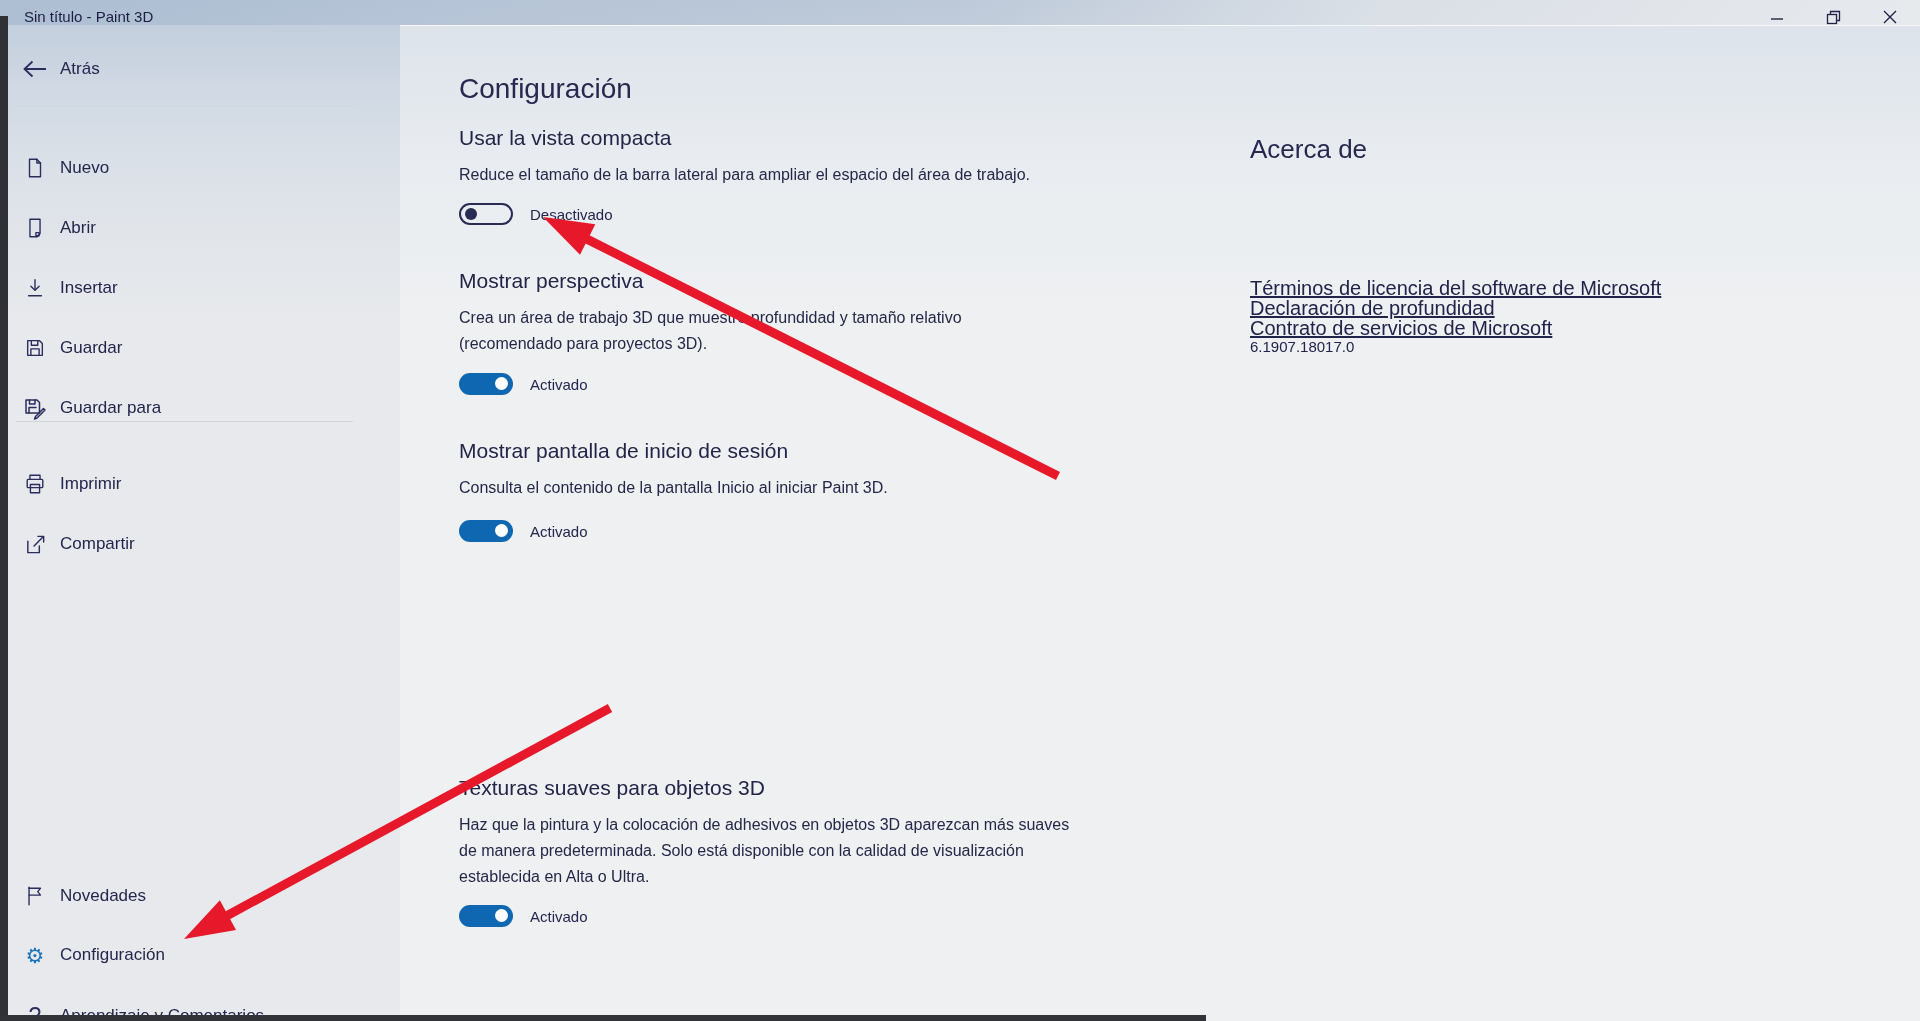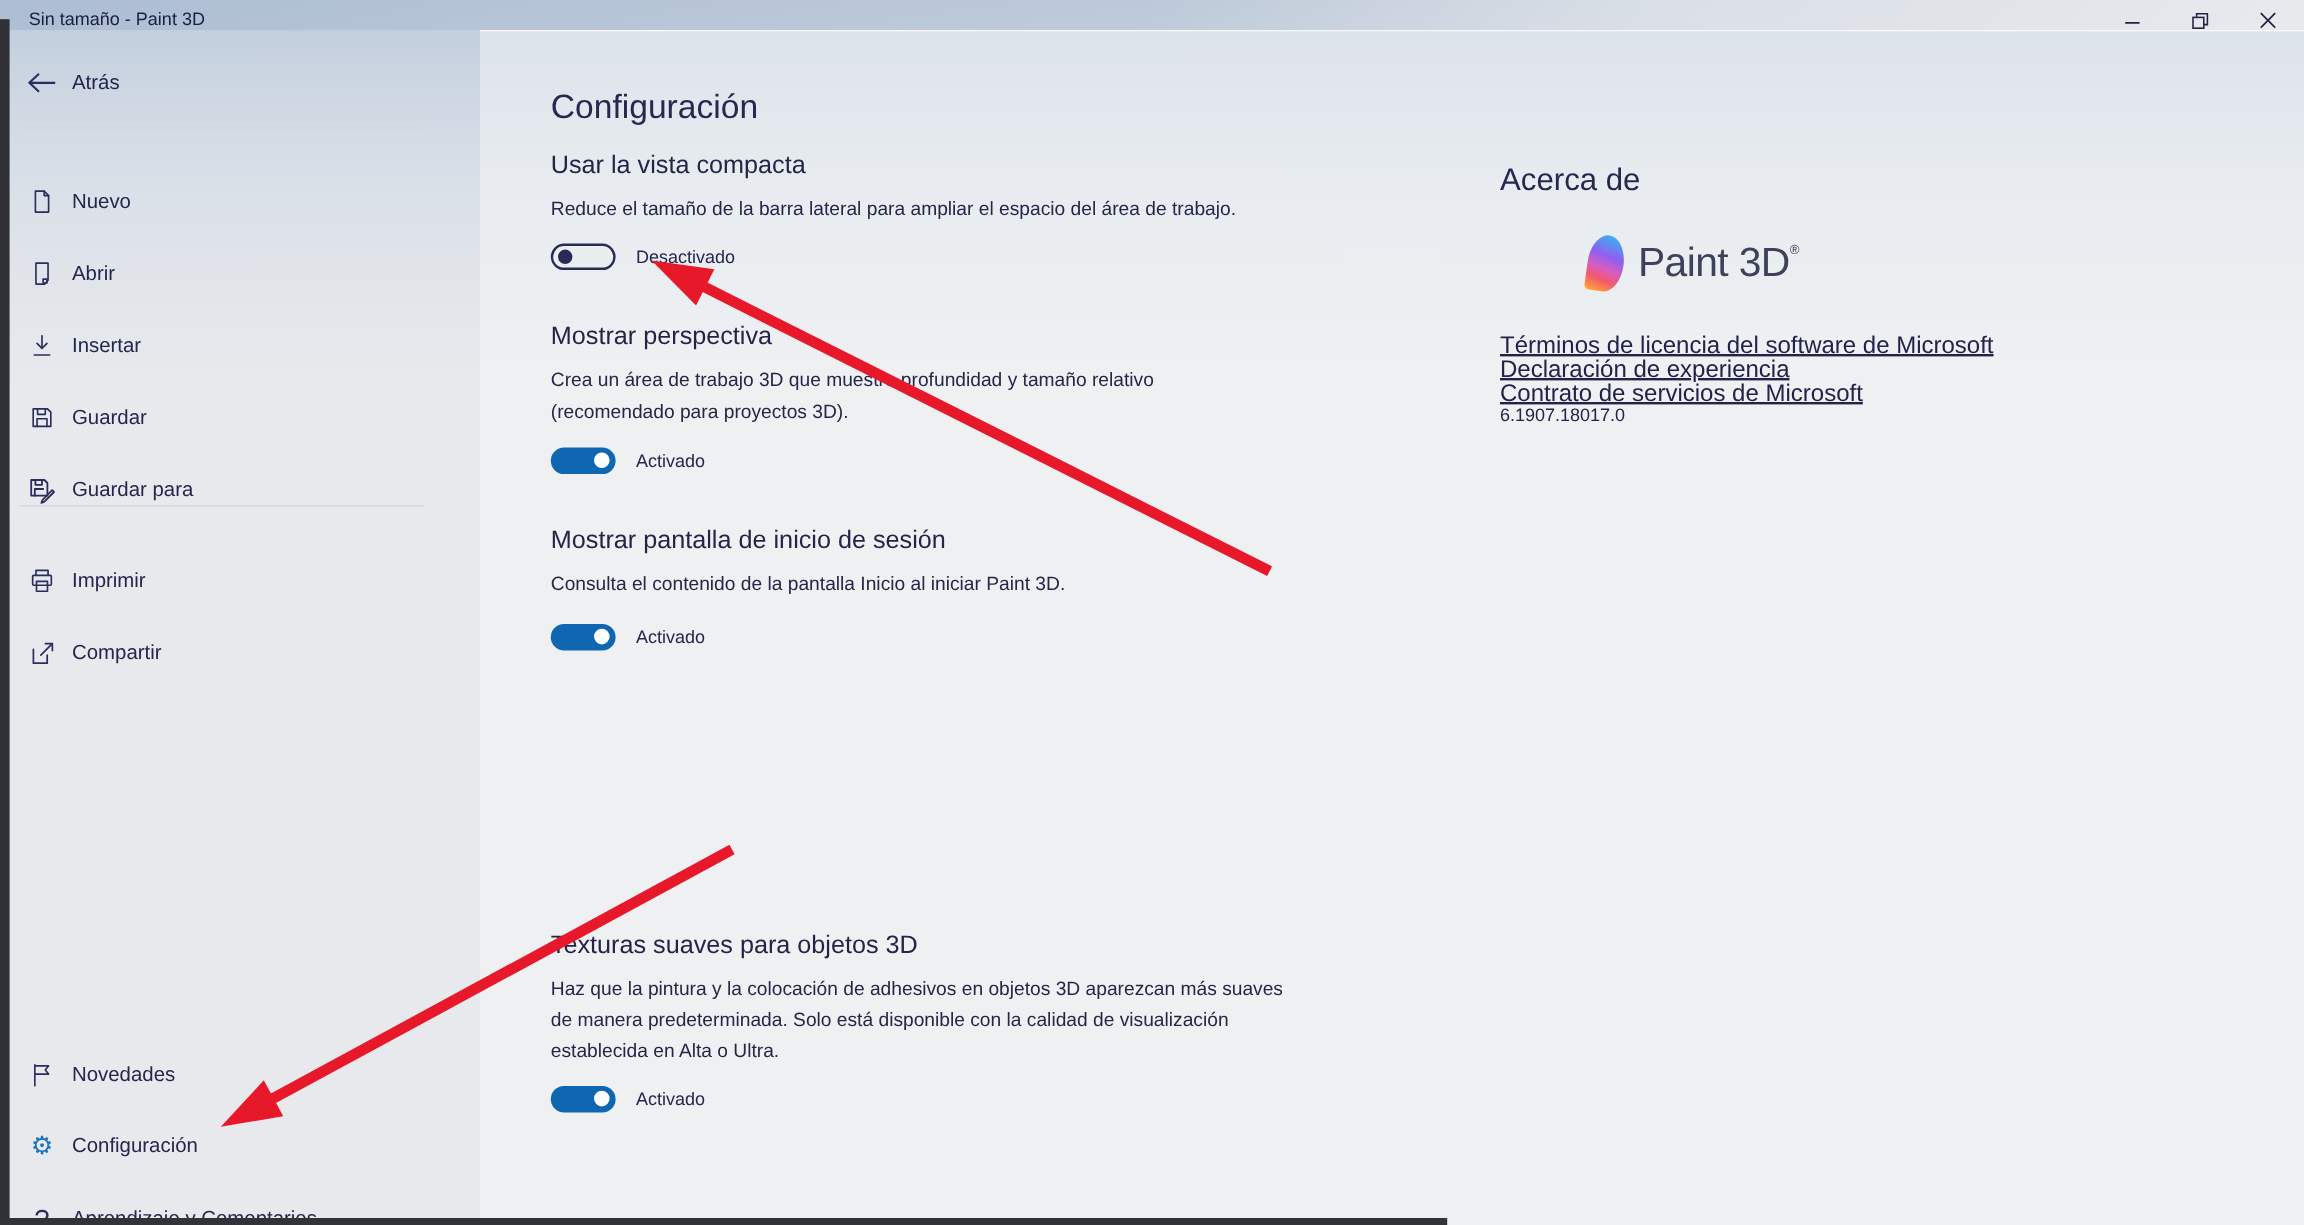"Sin tamaño - Paint 3D" div.titlebar-title { text: tamaño -> título }
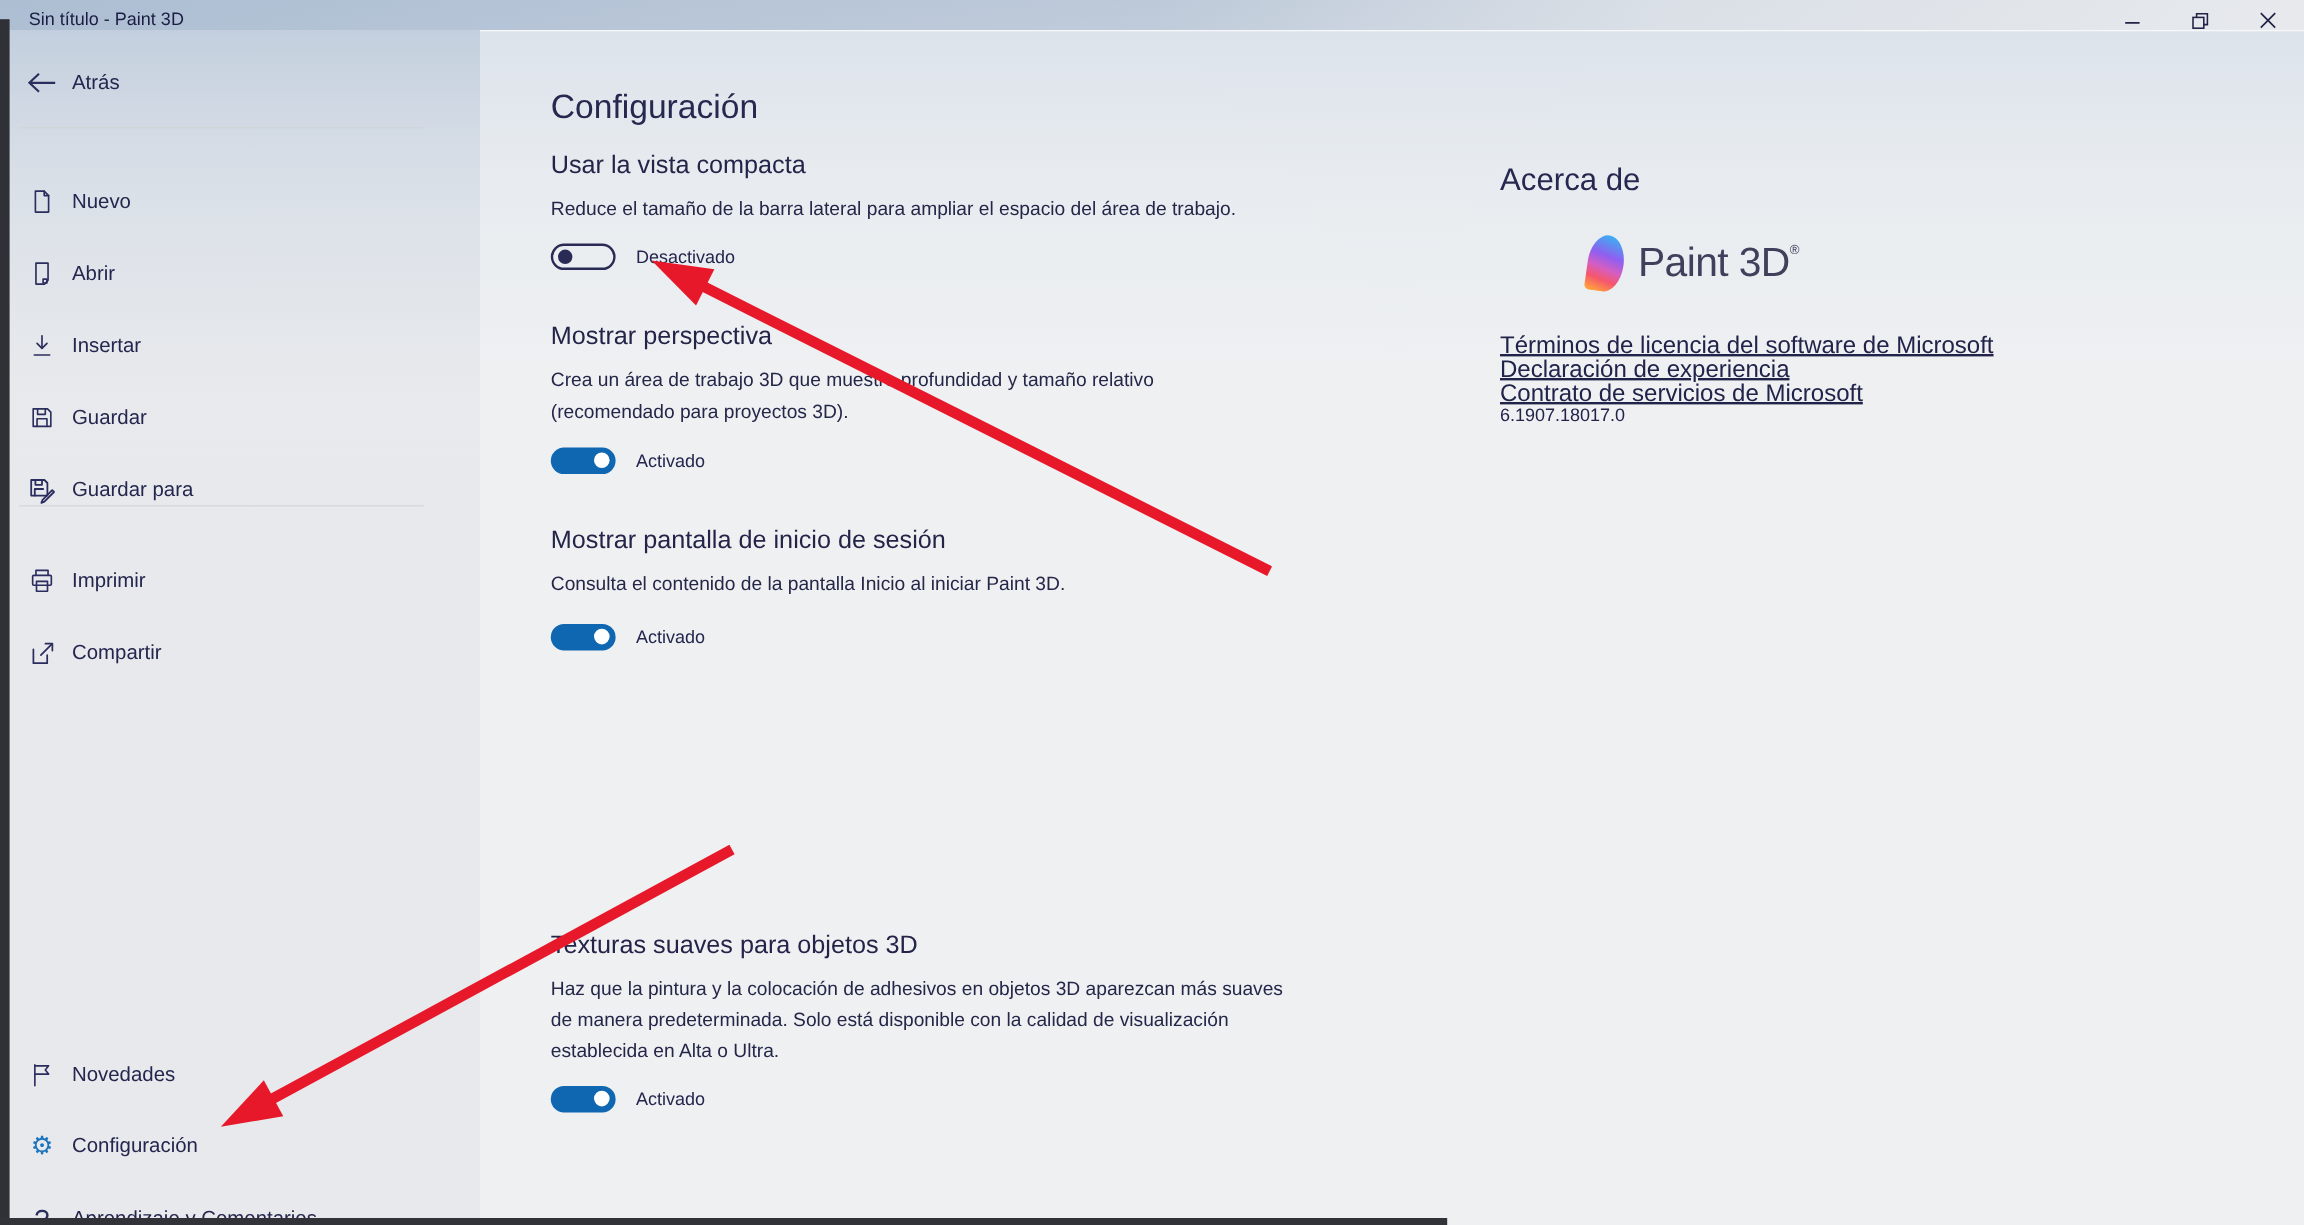"Paint 3D®" div.logo-row { html: <div> <div></div> <div><span>Paint 3D</span><span>®</span></div> </div> -> none }
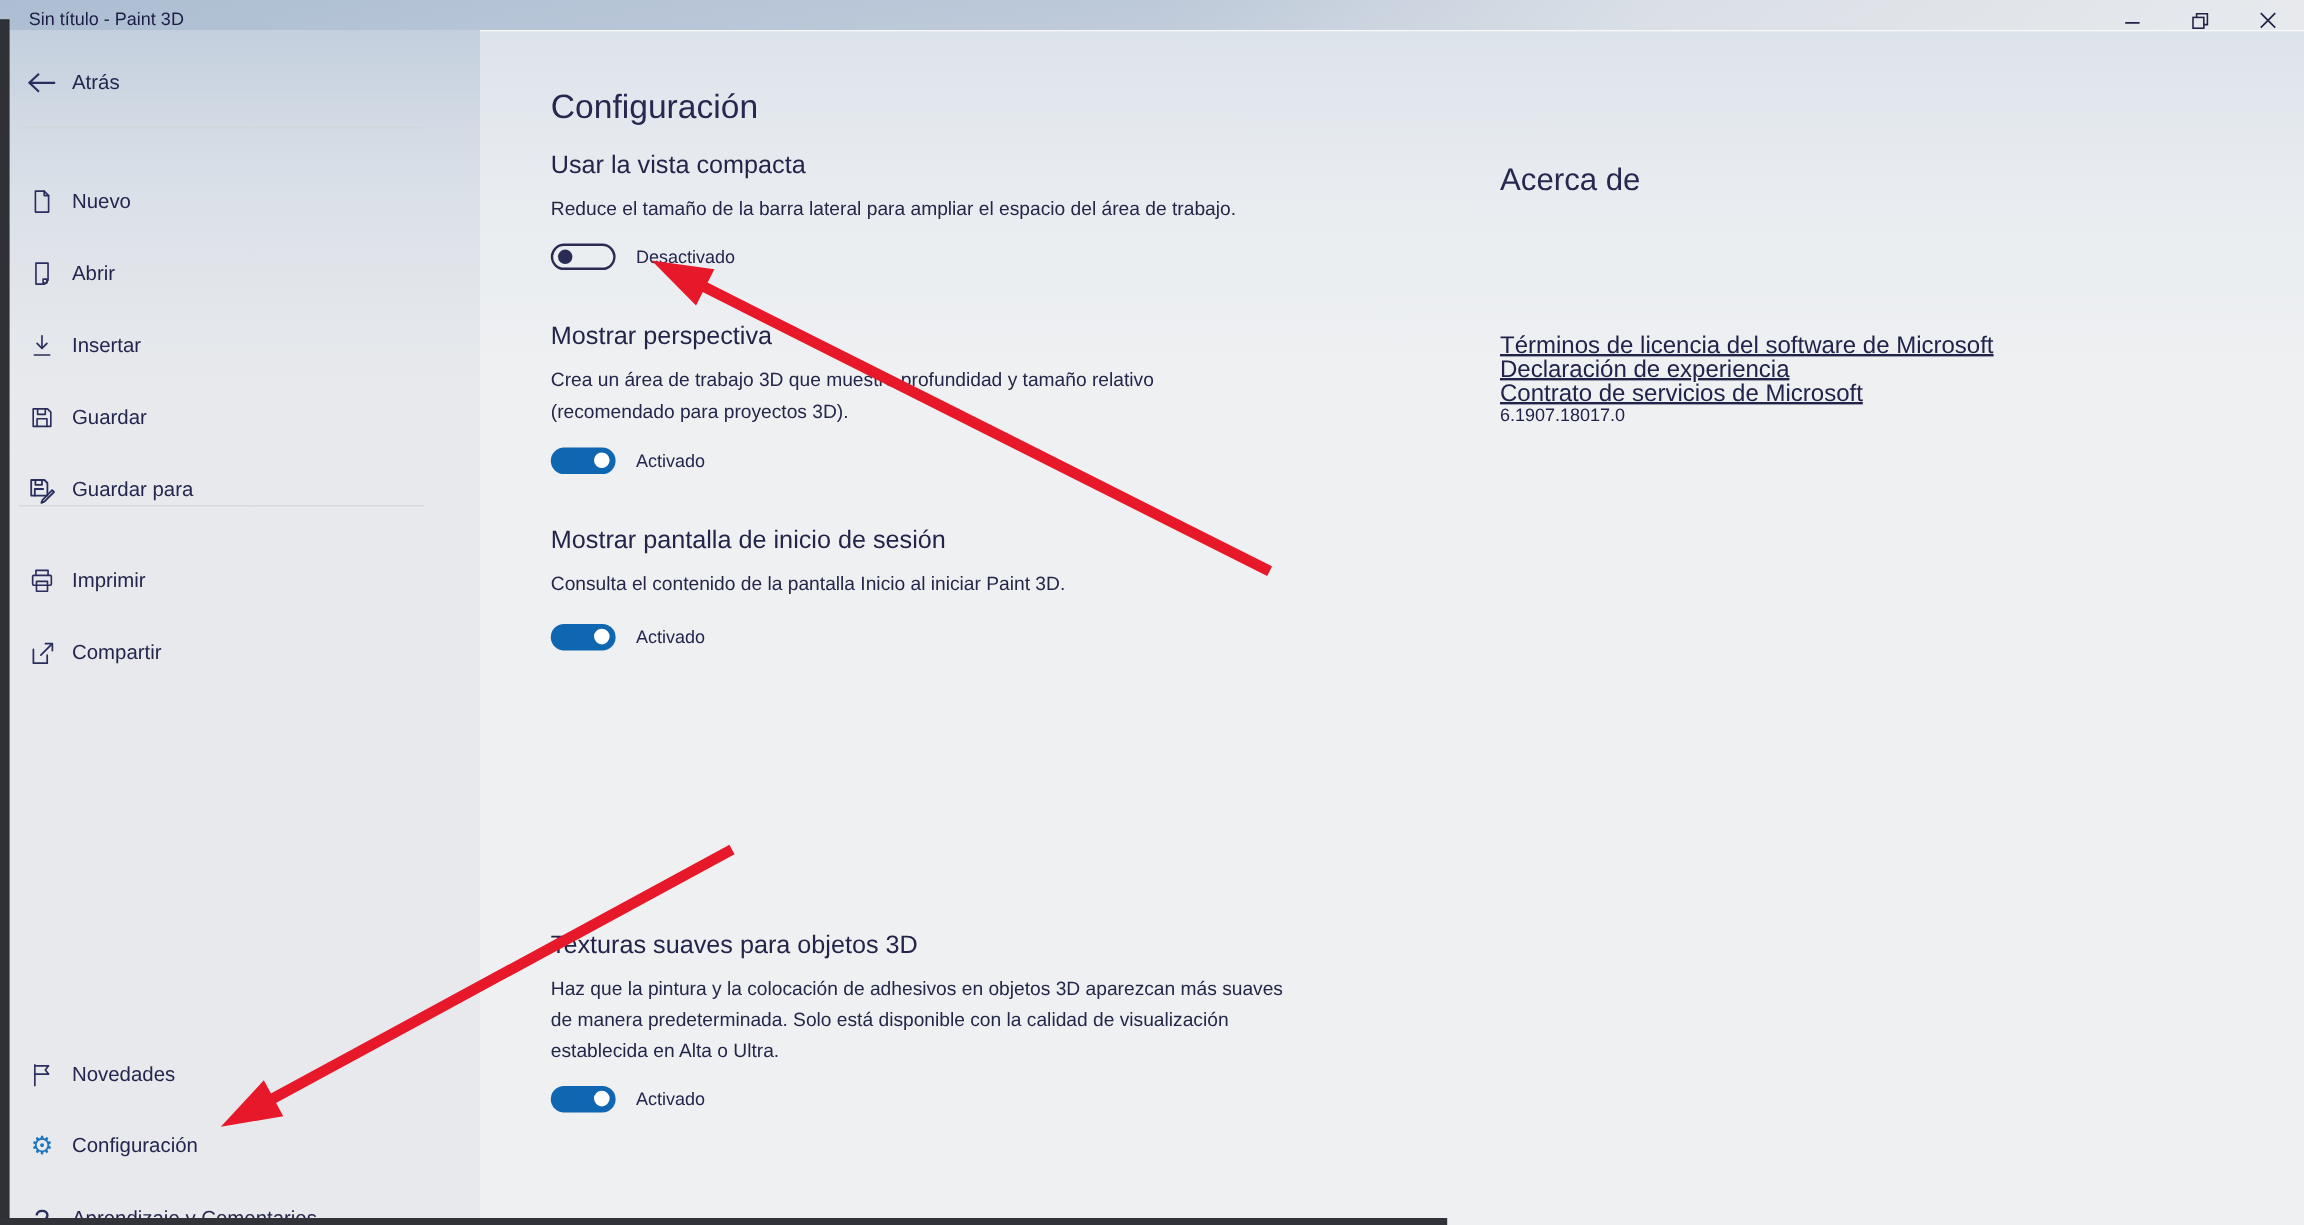"Declaración de experiencia" span.about-link { text: experiencia -> profundidad }
